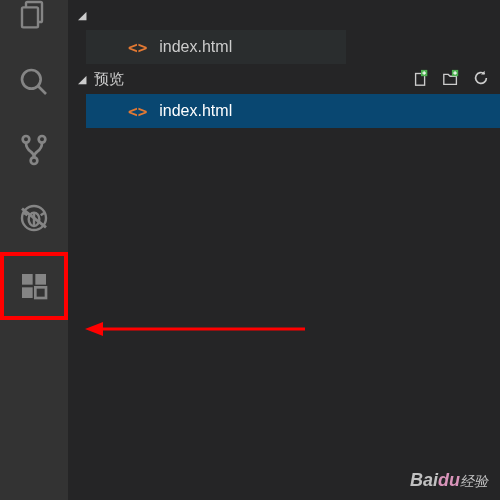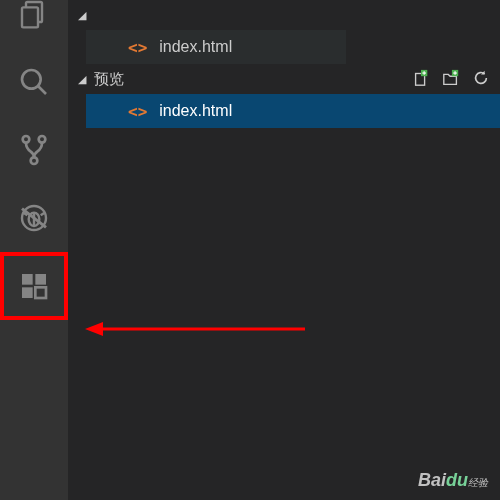"du" span { color: #86efac -> #f9a8d4 }
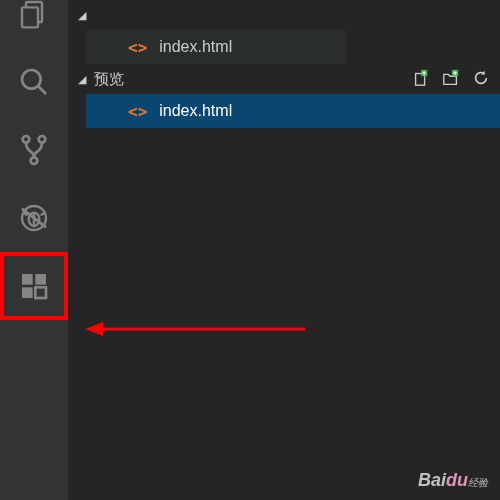"经验" .watermark .brand .sub { font-size: 10px -> 14px }
